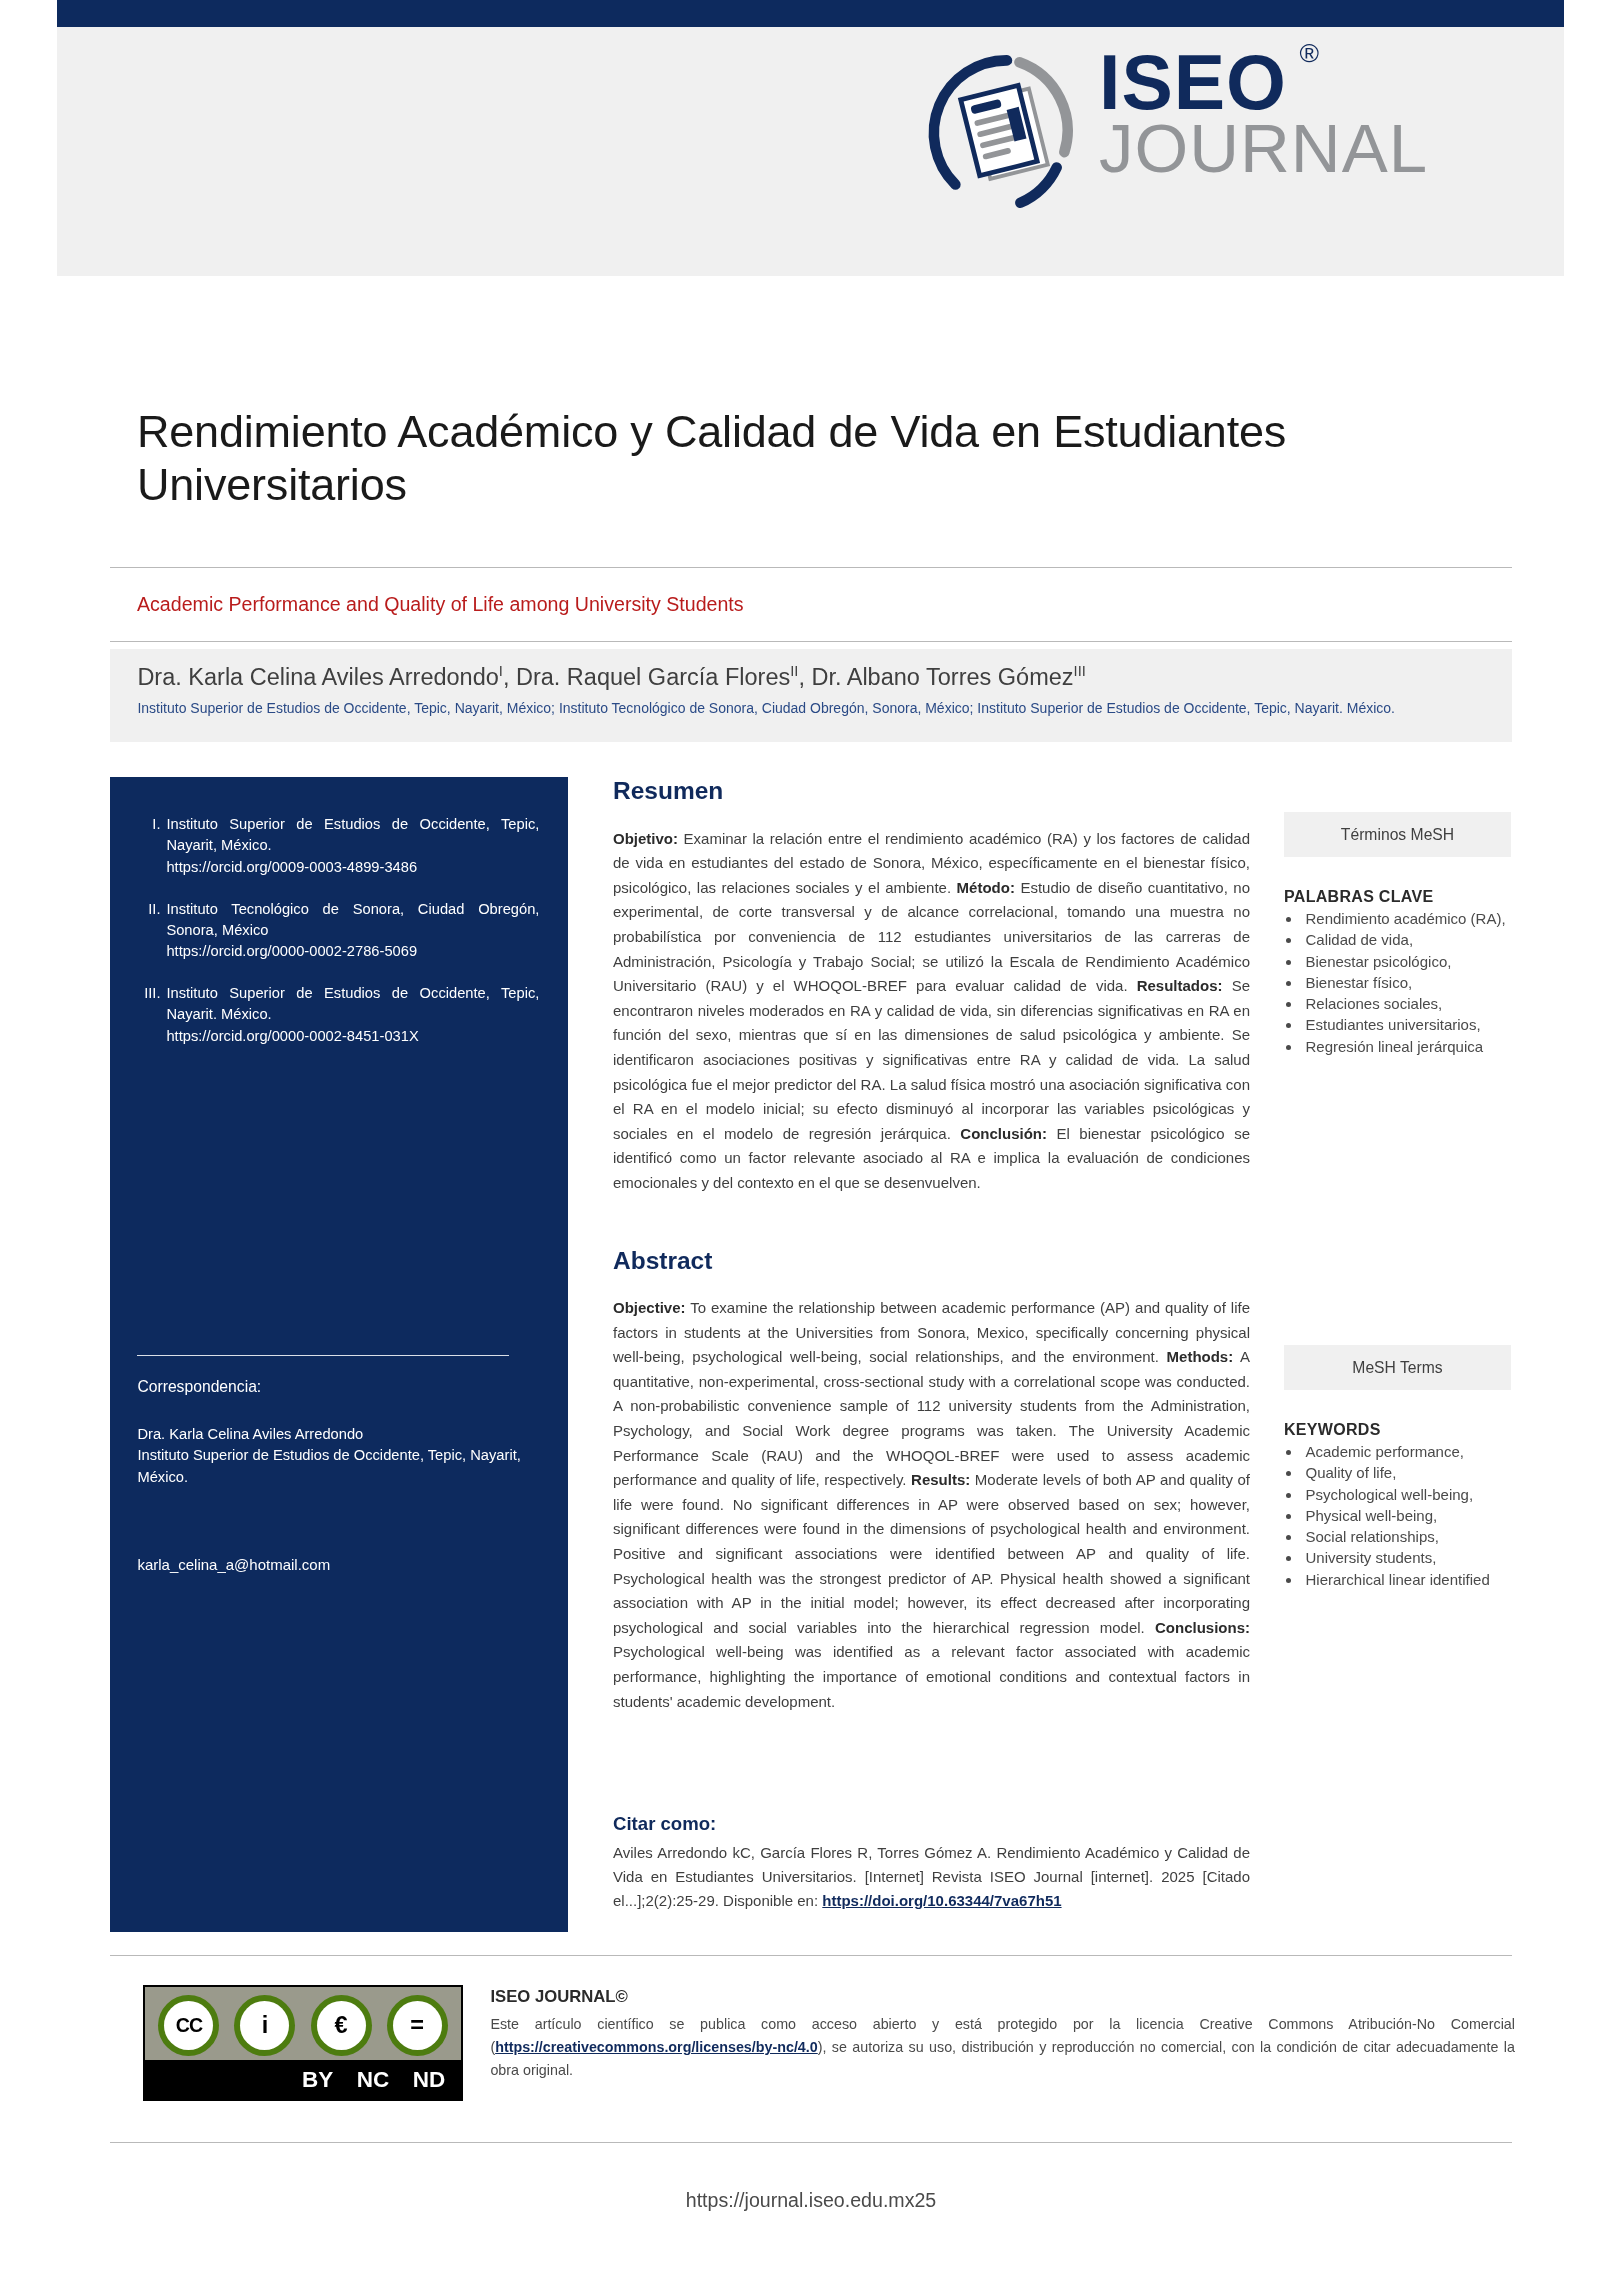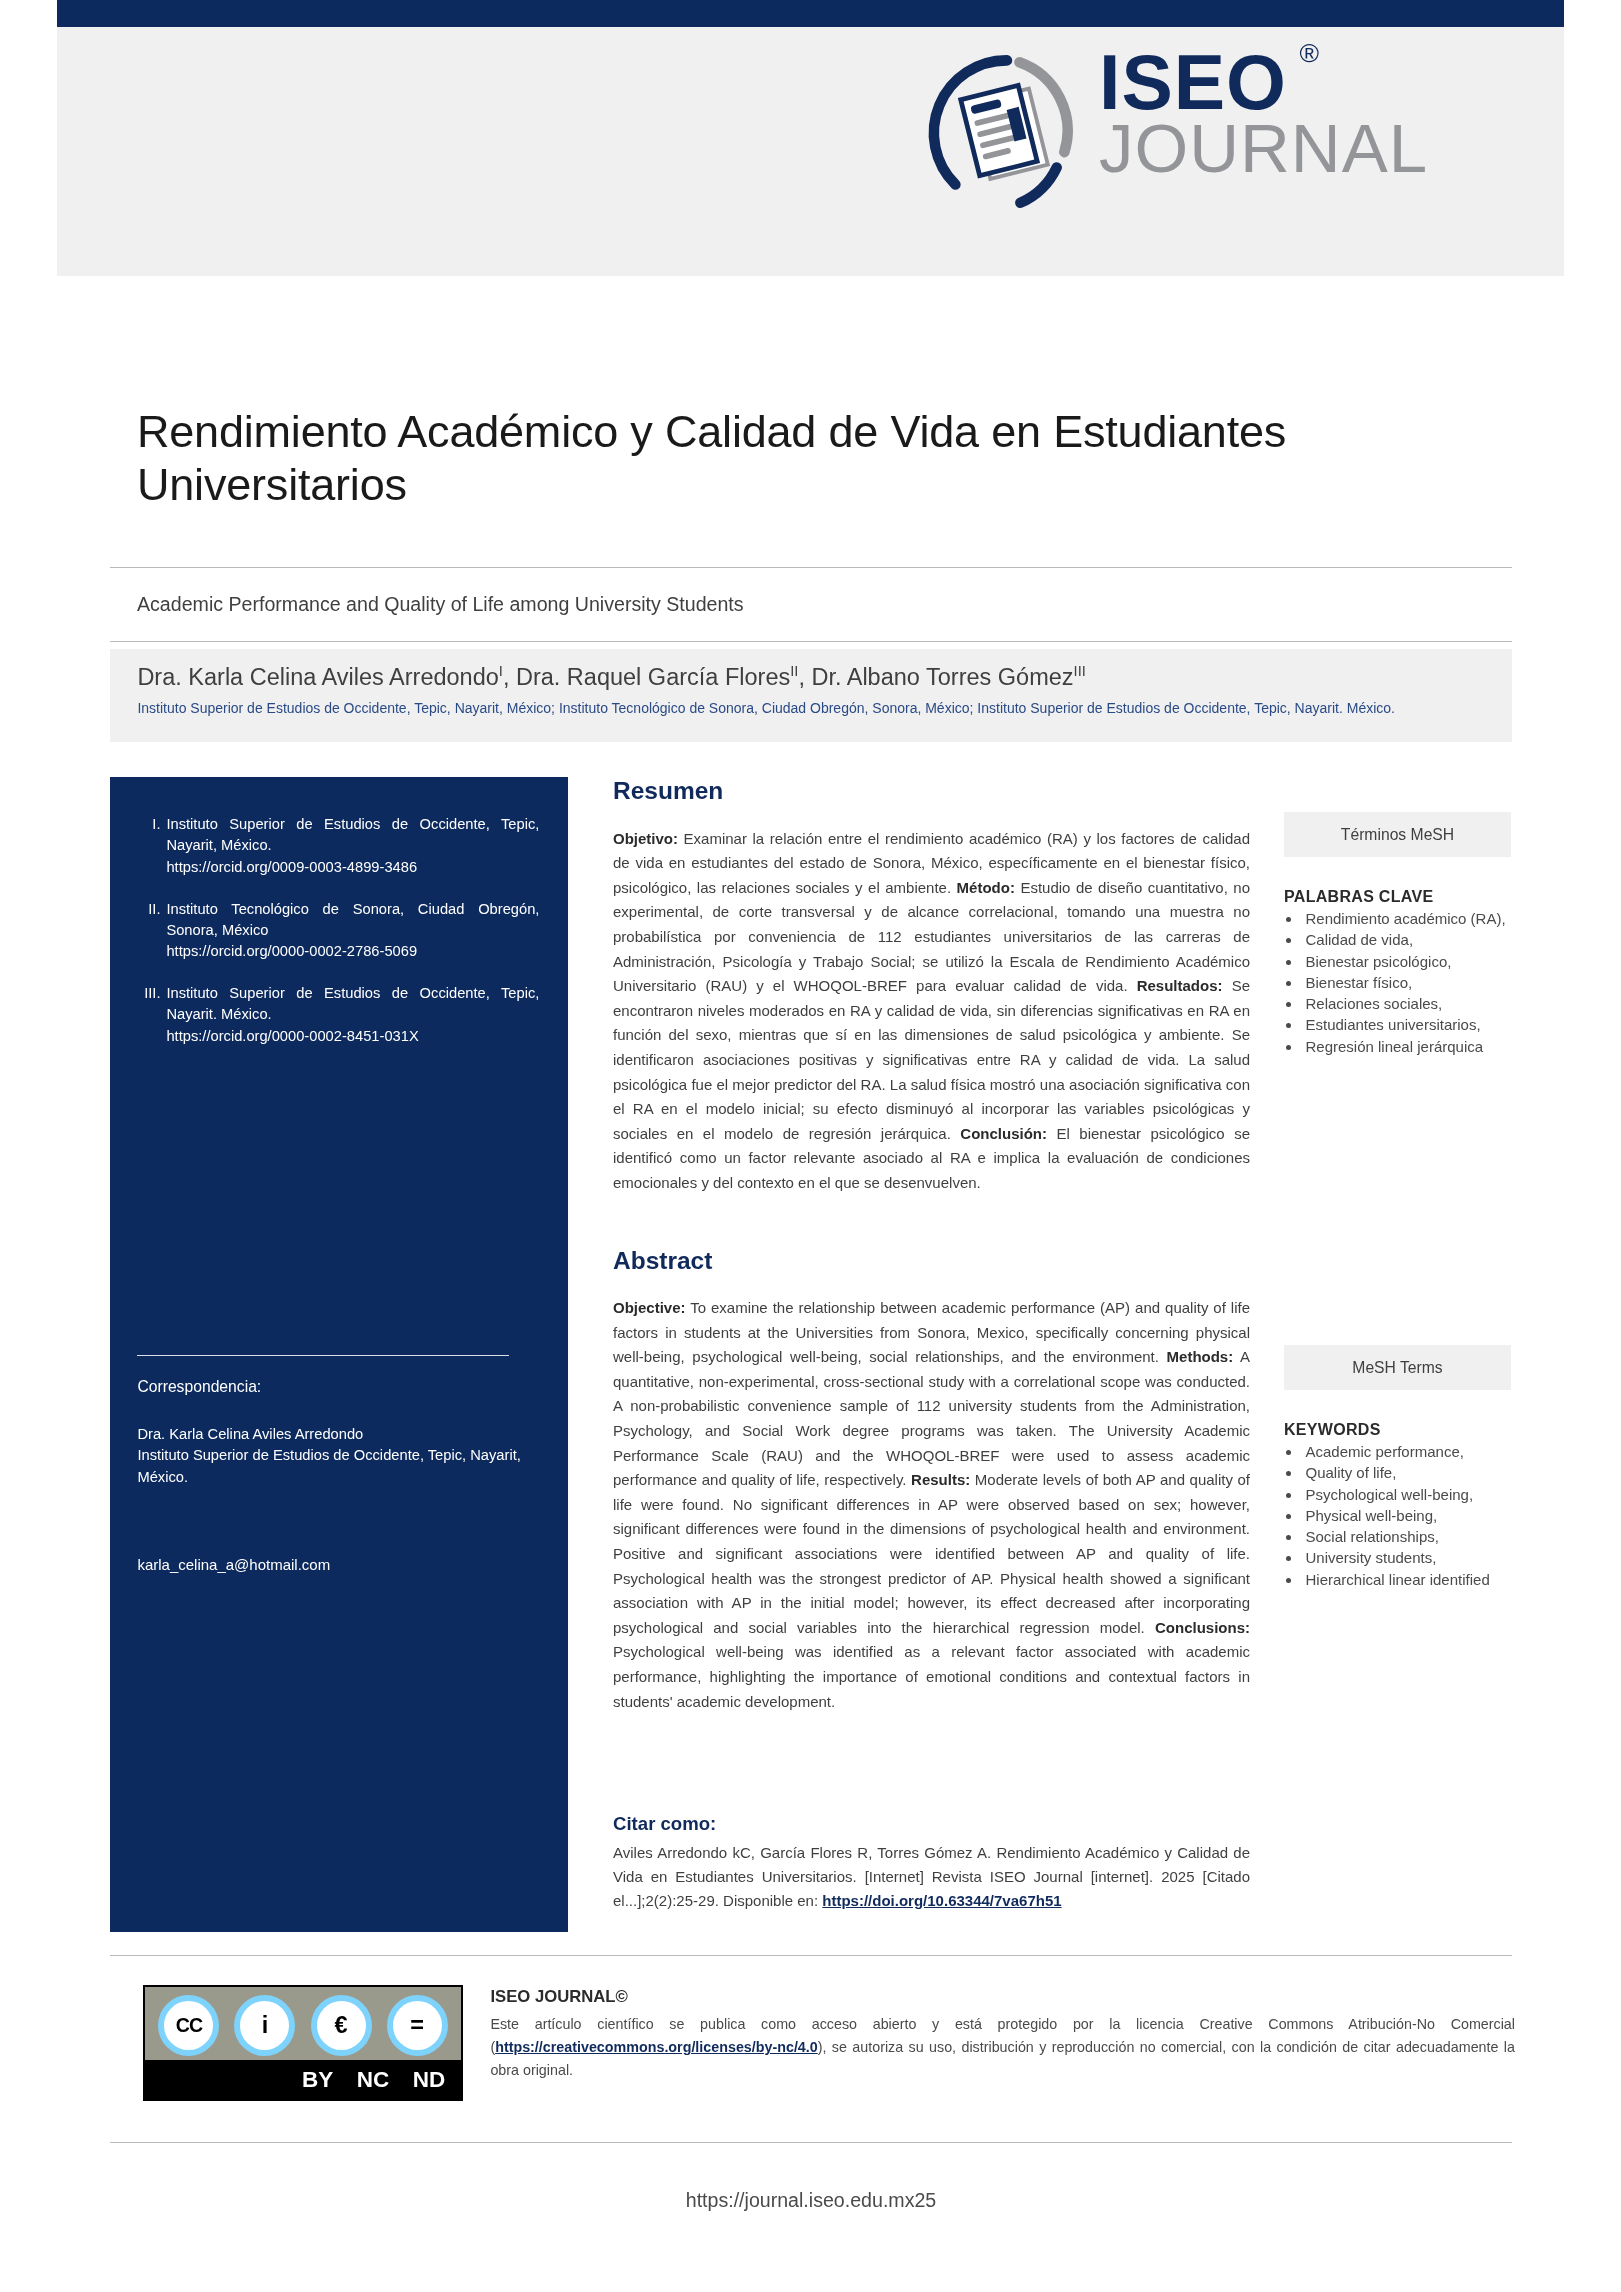"Academic Performance and Quality of" .subtitle-en { color: #404040 -> #b91c1c }
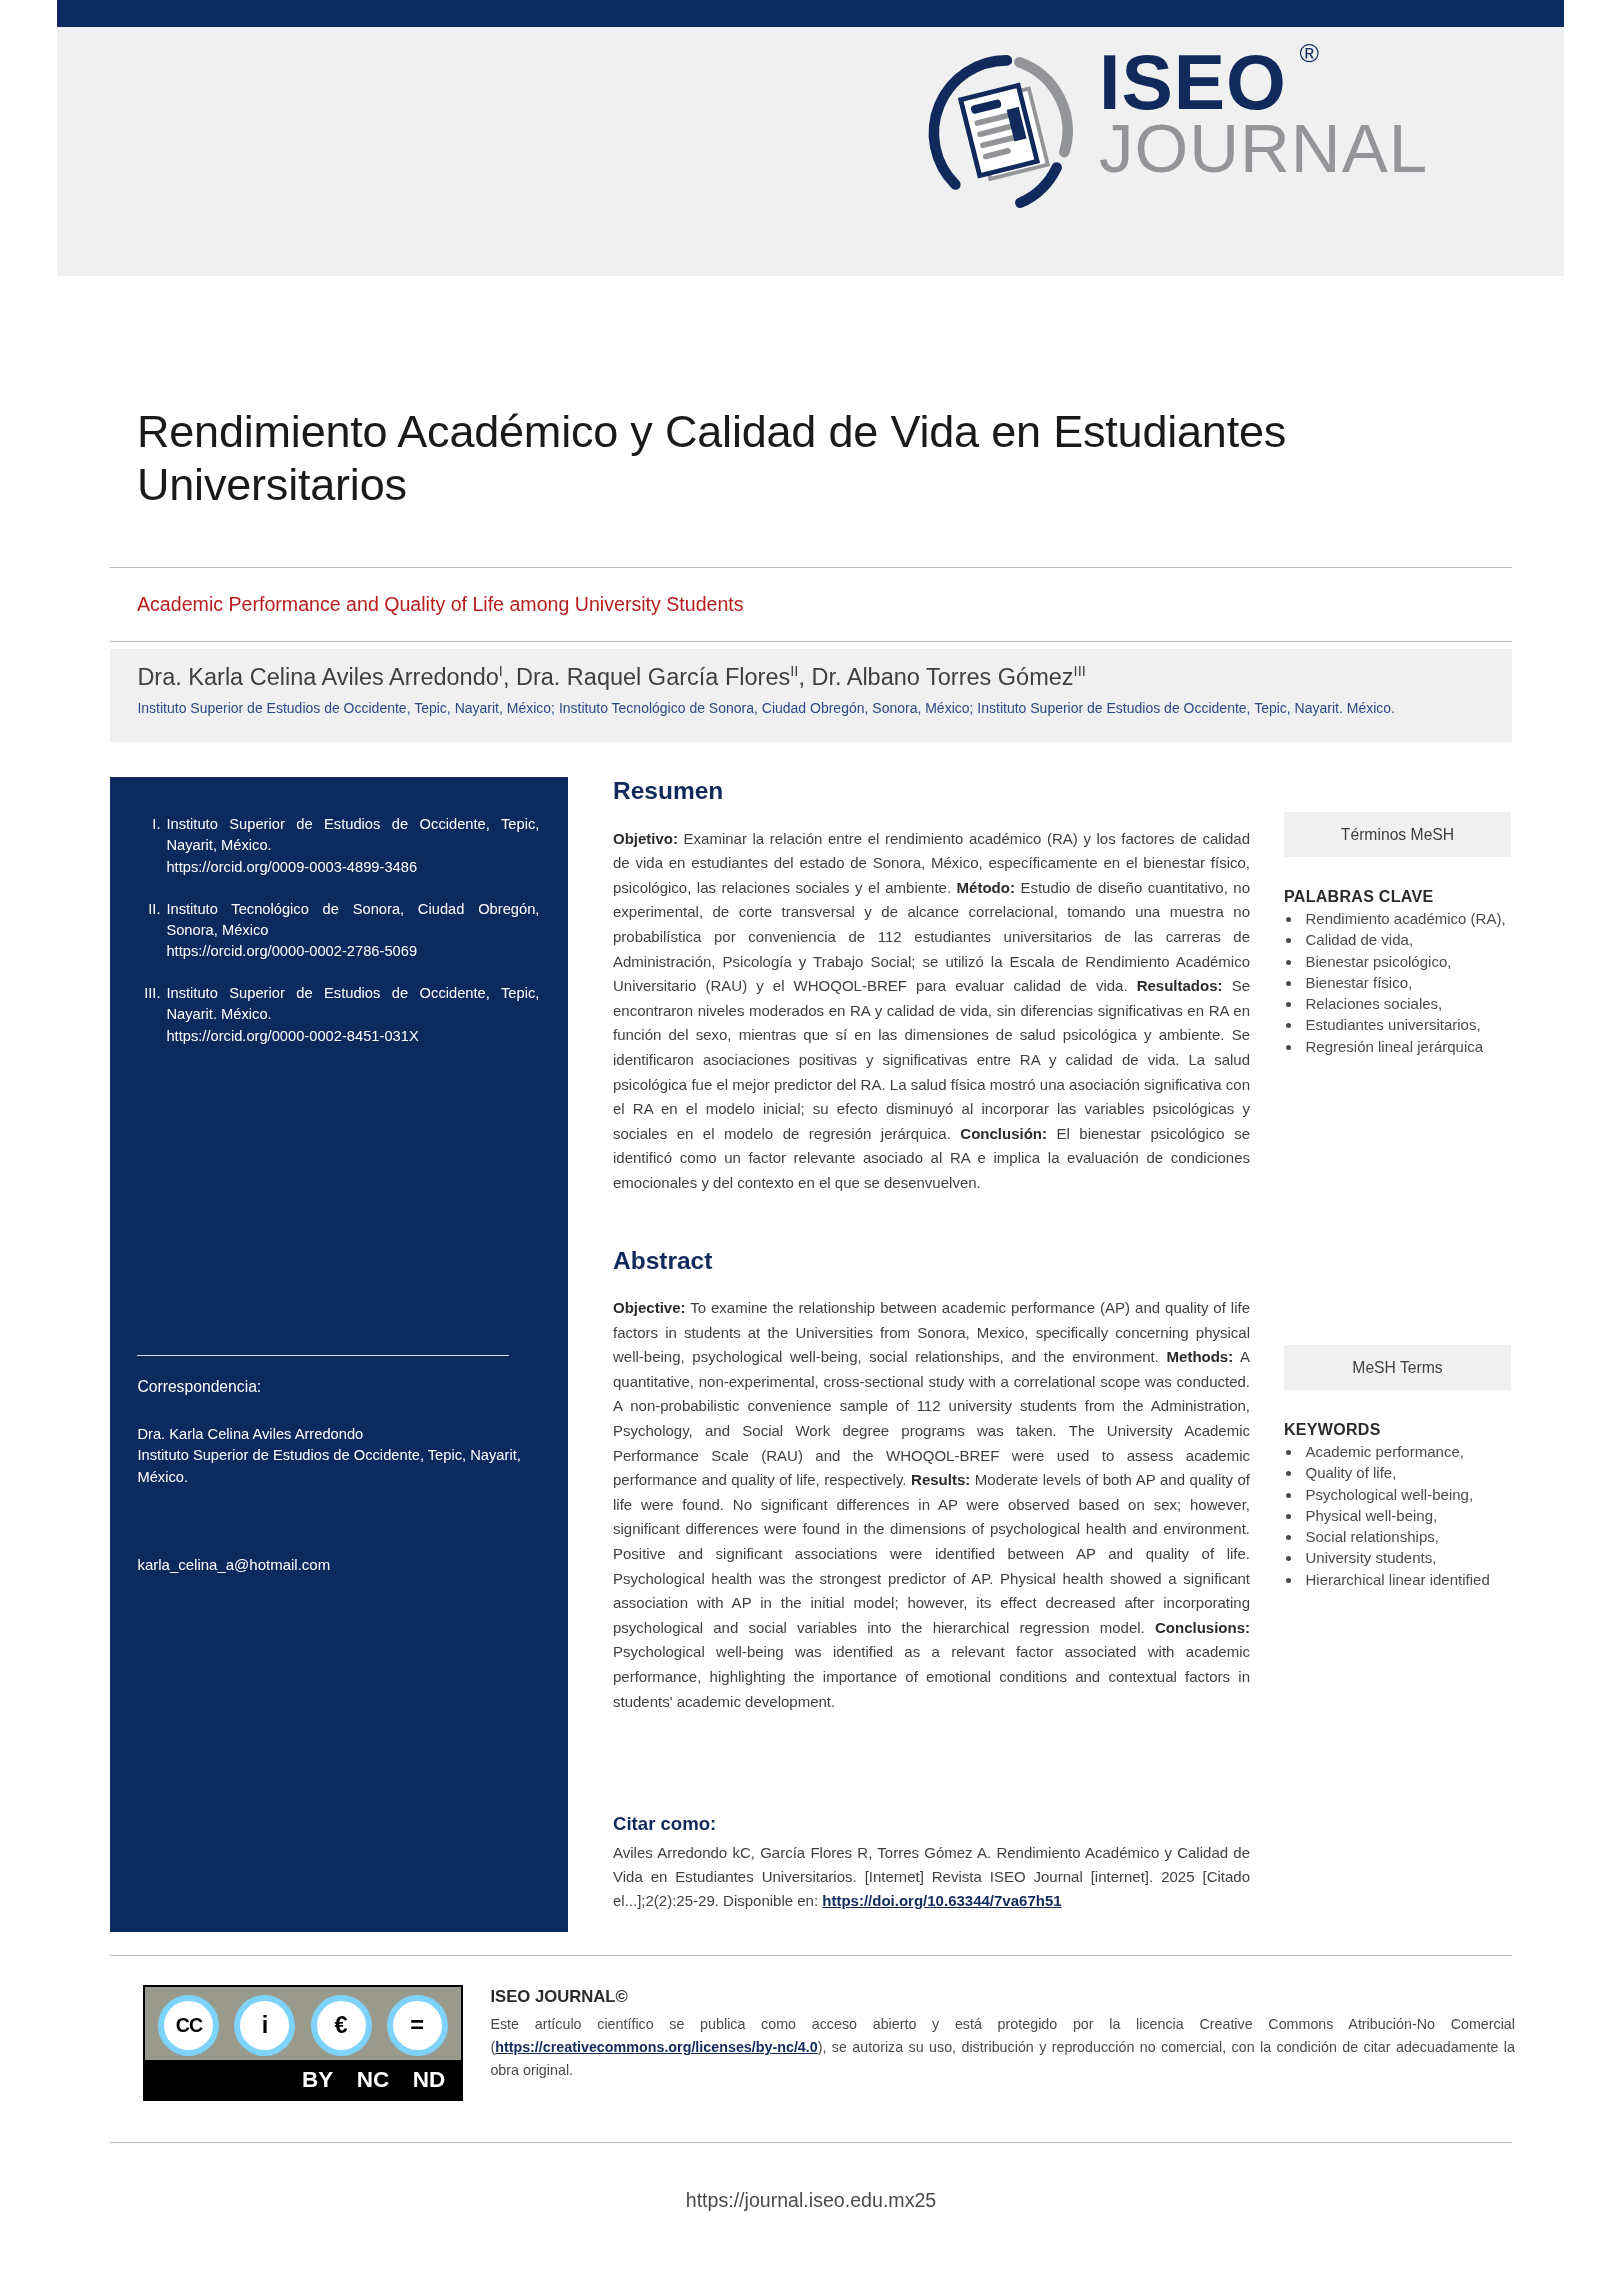"CC" .cc-circle { background: #7dd3fc -> #4d7c0f }
